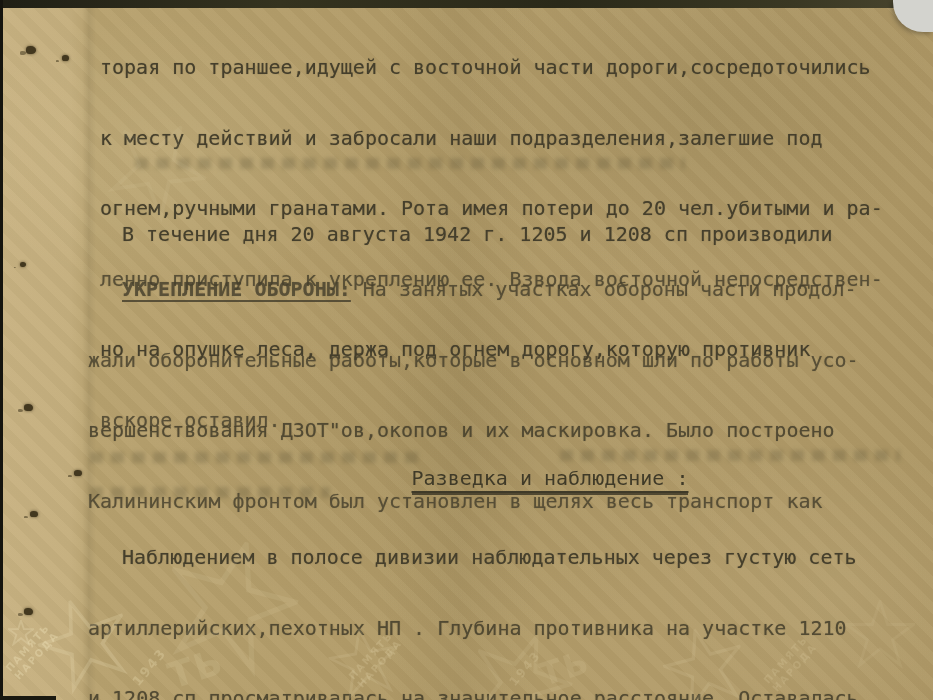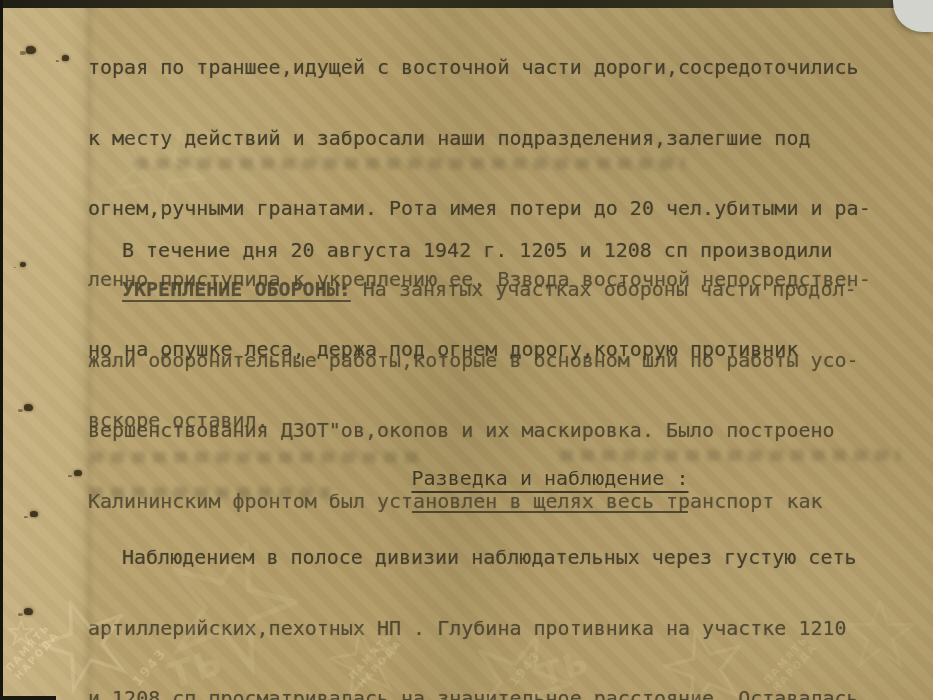"торая по траншее,идущей с восточной" div.typed { margin-left: none -> 12px }
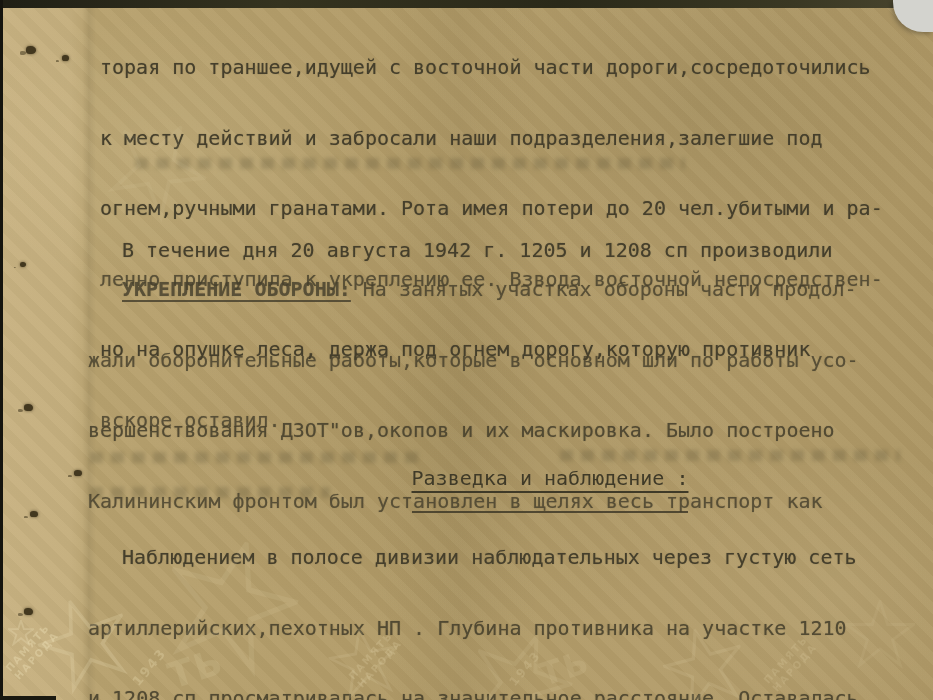"В течение дня 20 августа" div.typed { top: 192px -> 176px }
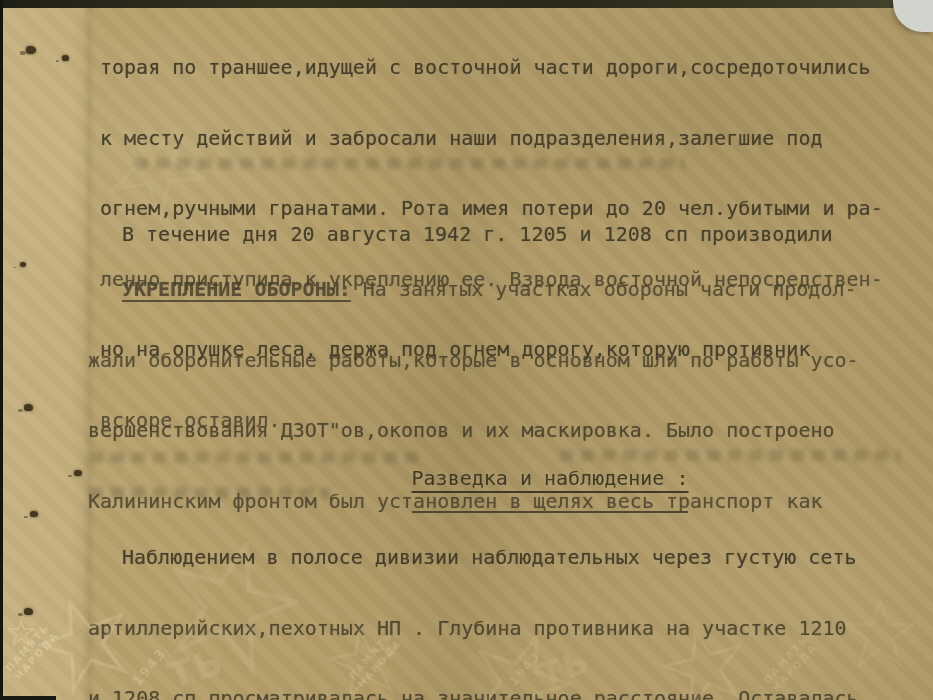"Разведка и наблюдение :" .heading-wrap span { padding-bottom: 21px -> 3px }
